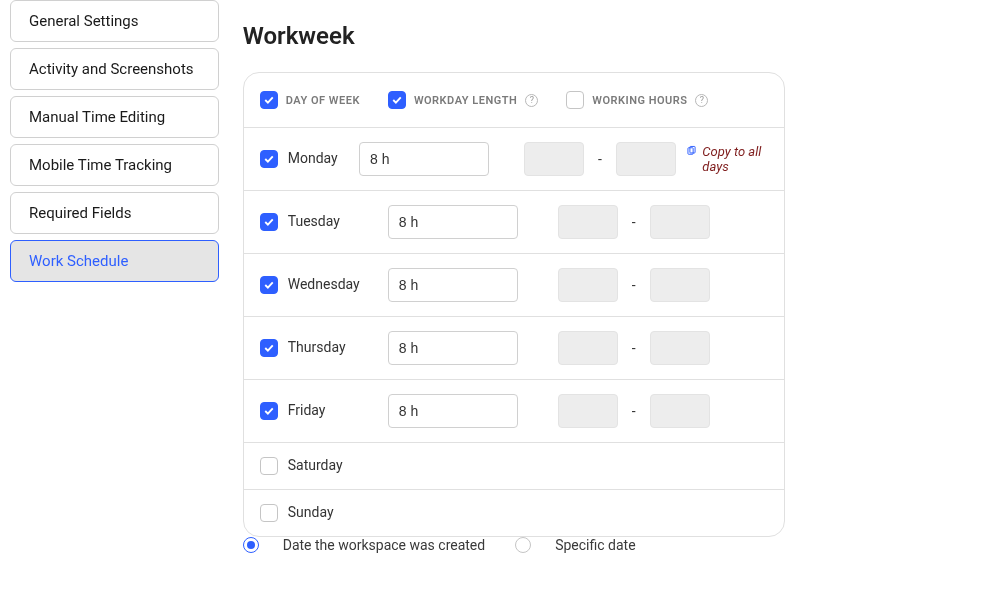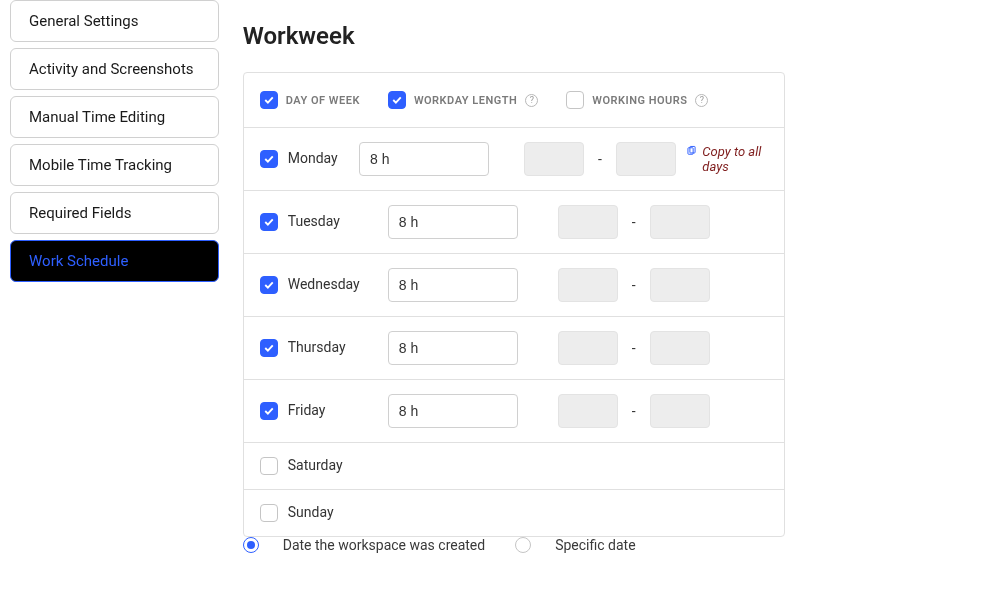"DAY OF WEEK" .panel { border-radius: 4px -> 16px }
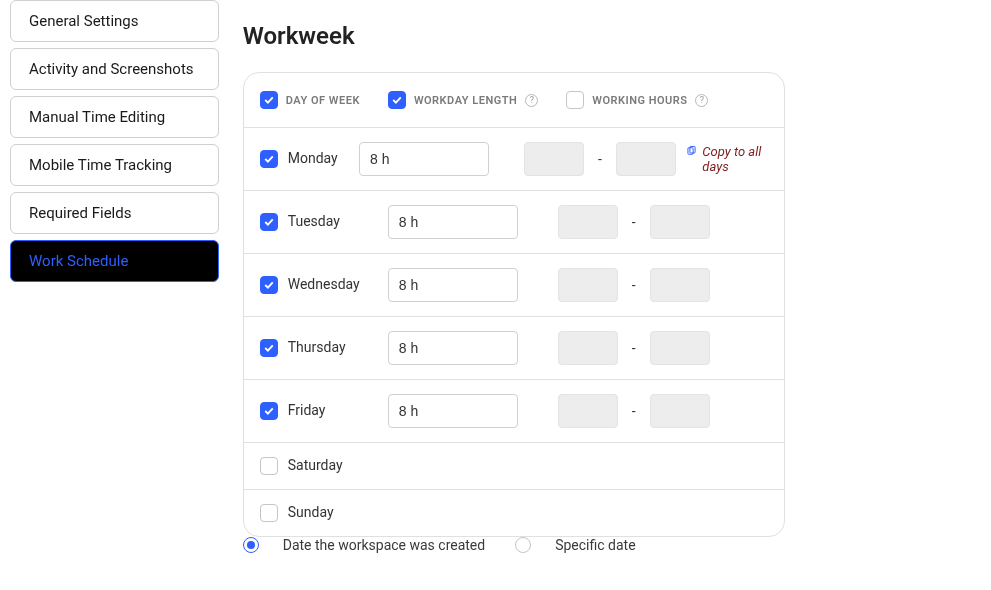"Work Schedule" .sidebar-item.active { background: #000000 -> #e5e5e5 }
